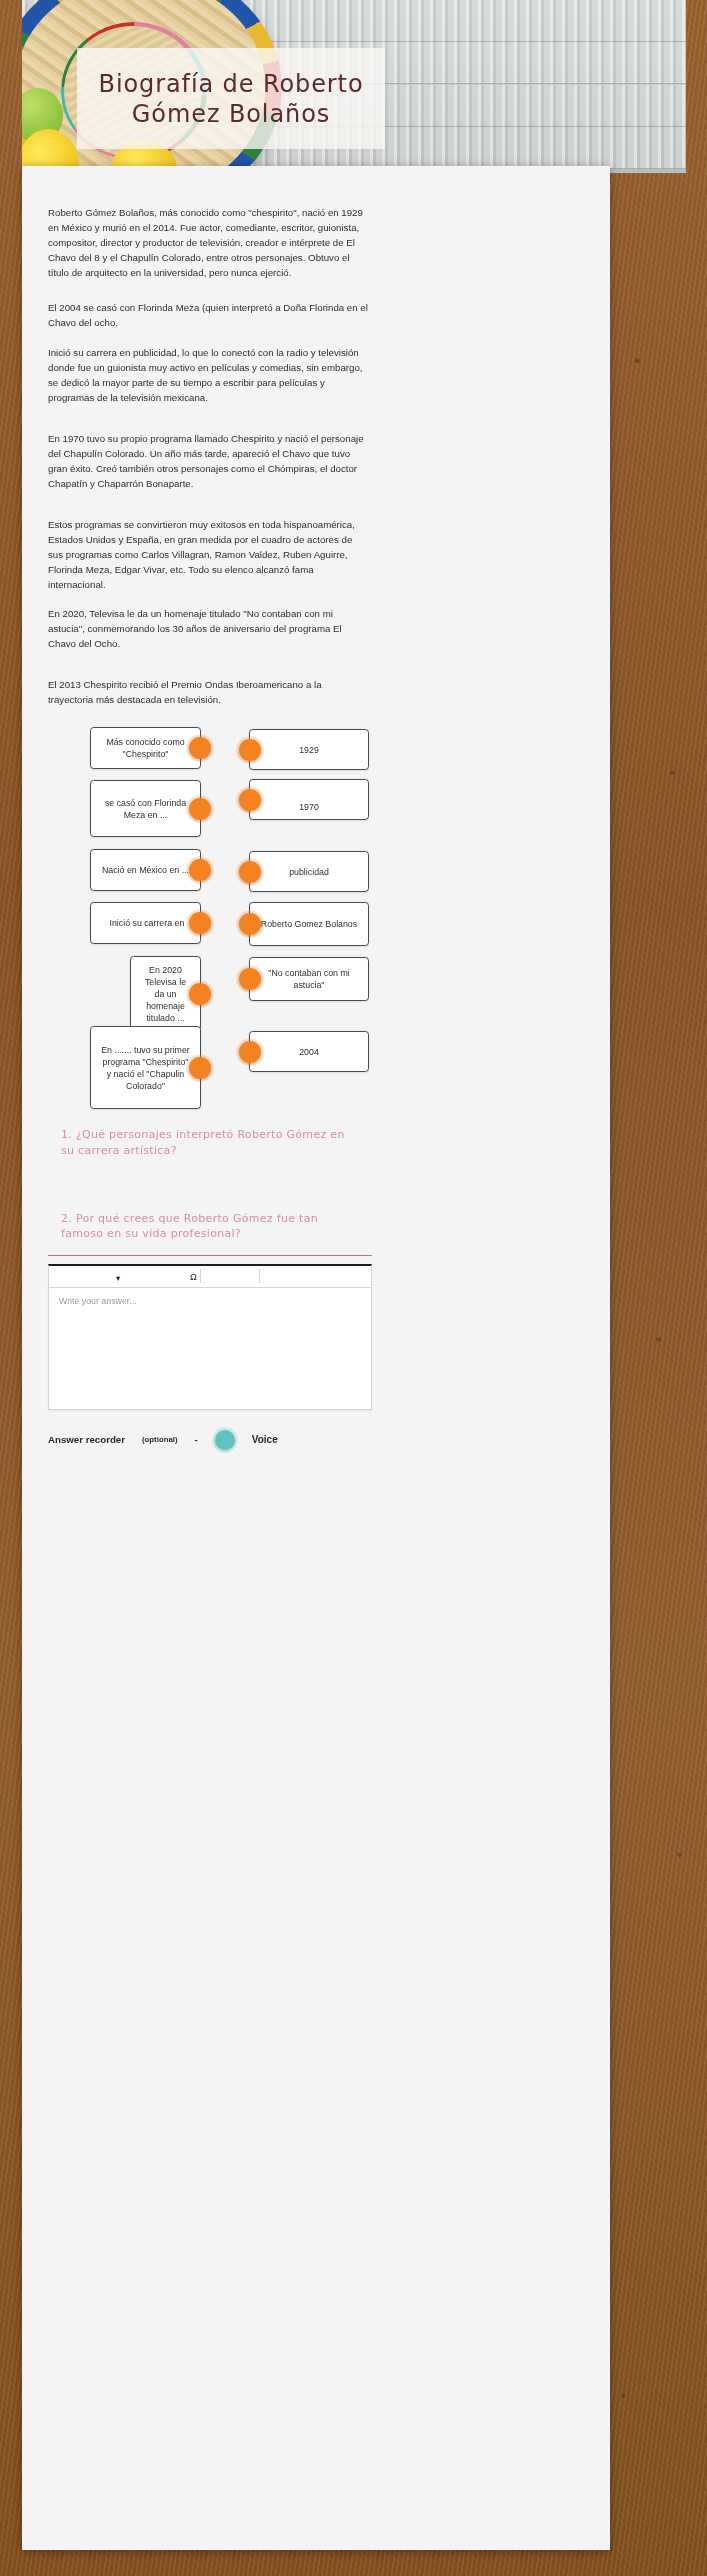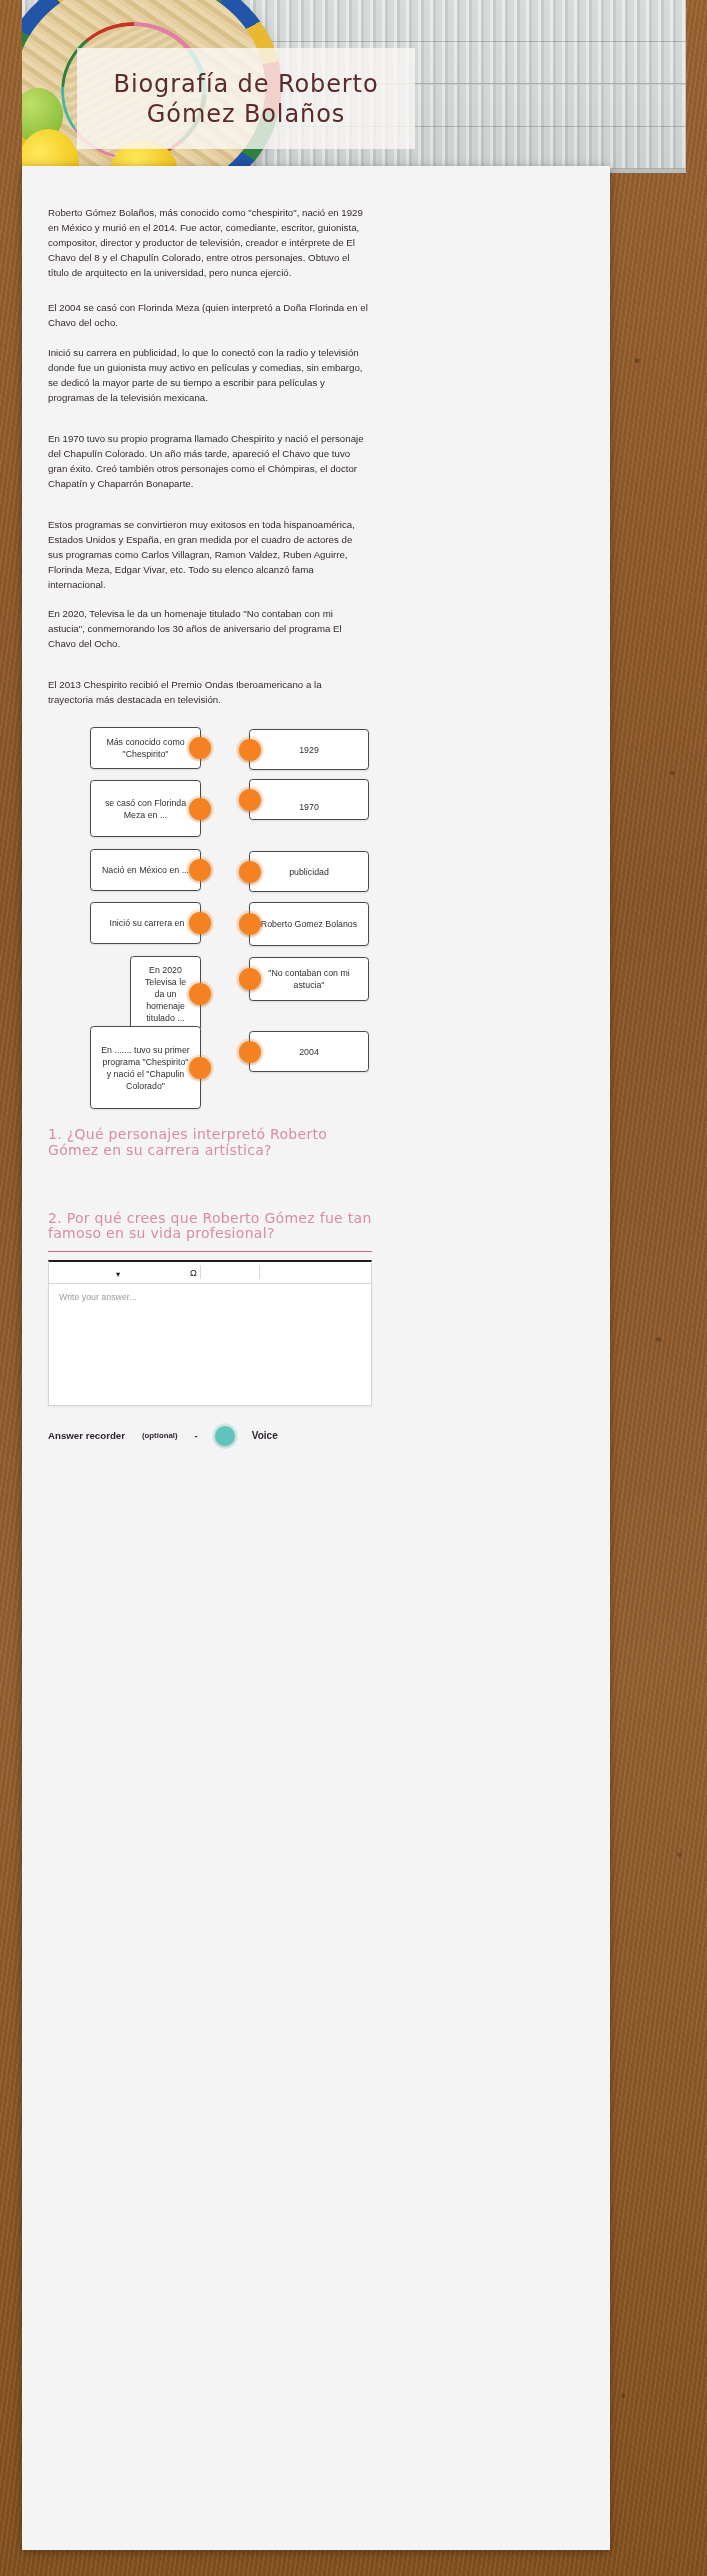"Biografía de Roberto" #title-band { width: 338px -> 308px }
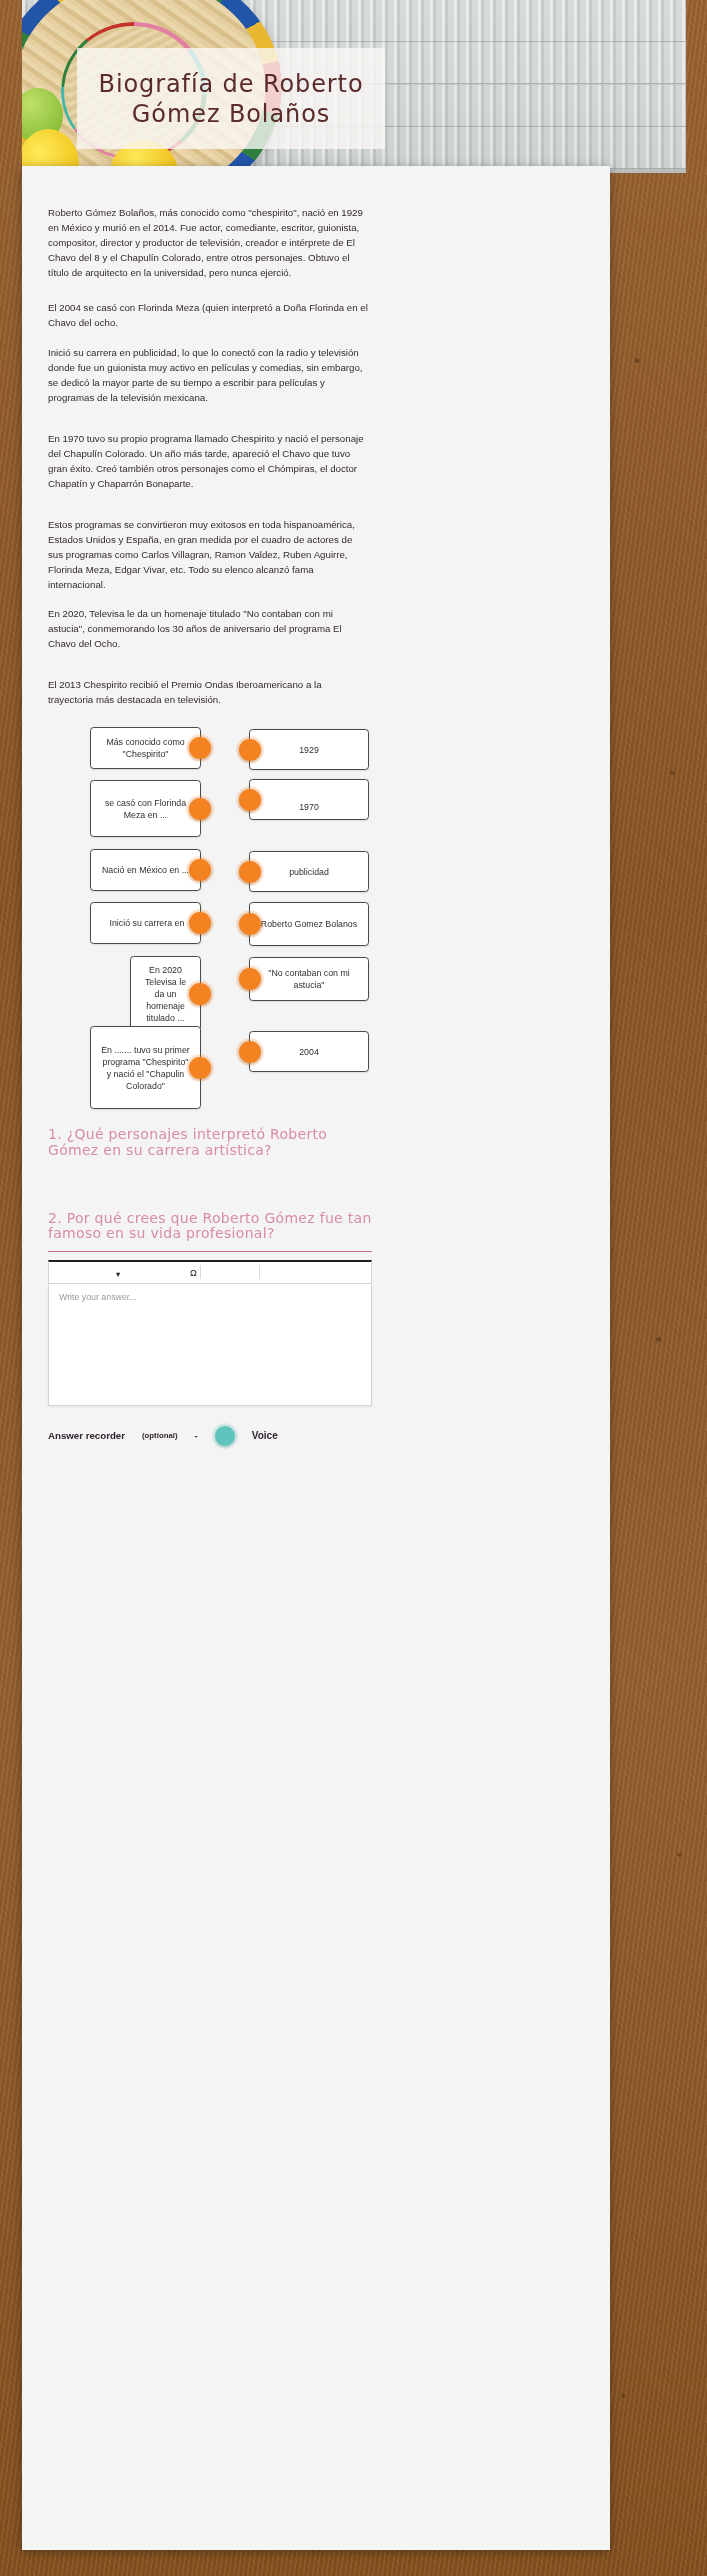"1. ¿Qué personajes interpretó Roberto" .qtext { font-size: 14px -> 11px; margin: 0 -> 13px }
